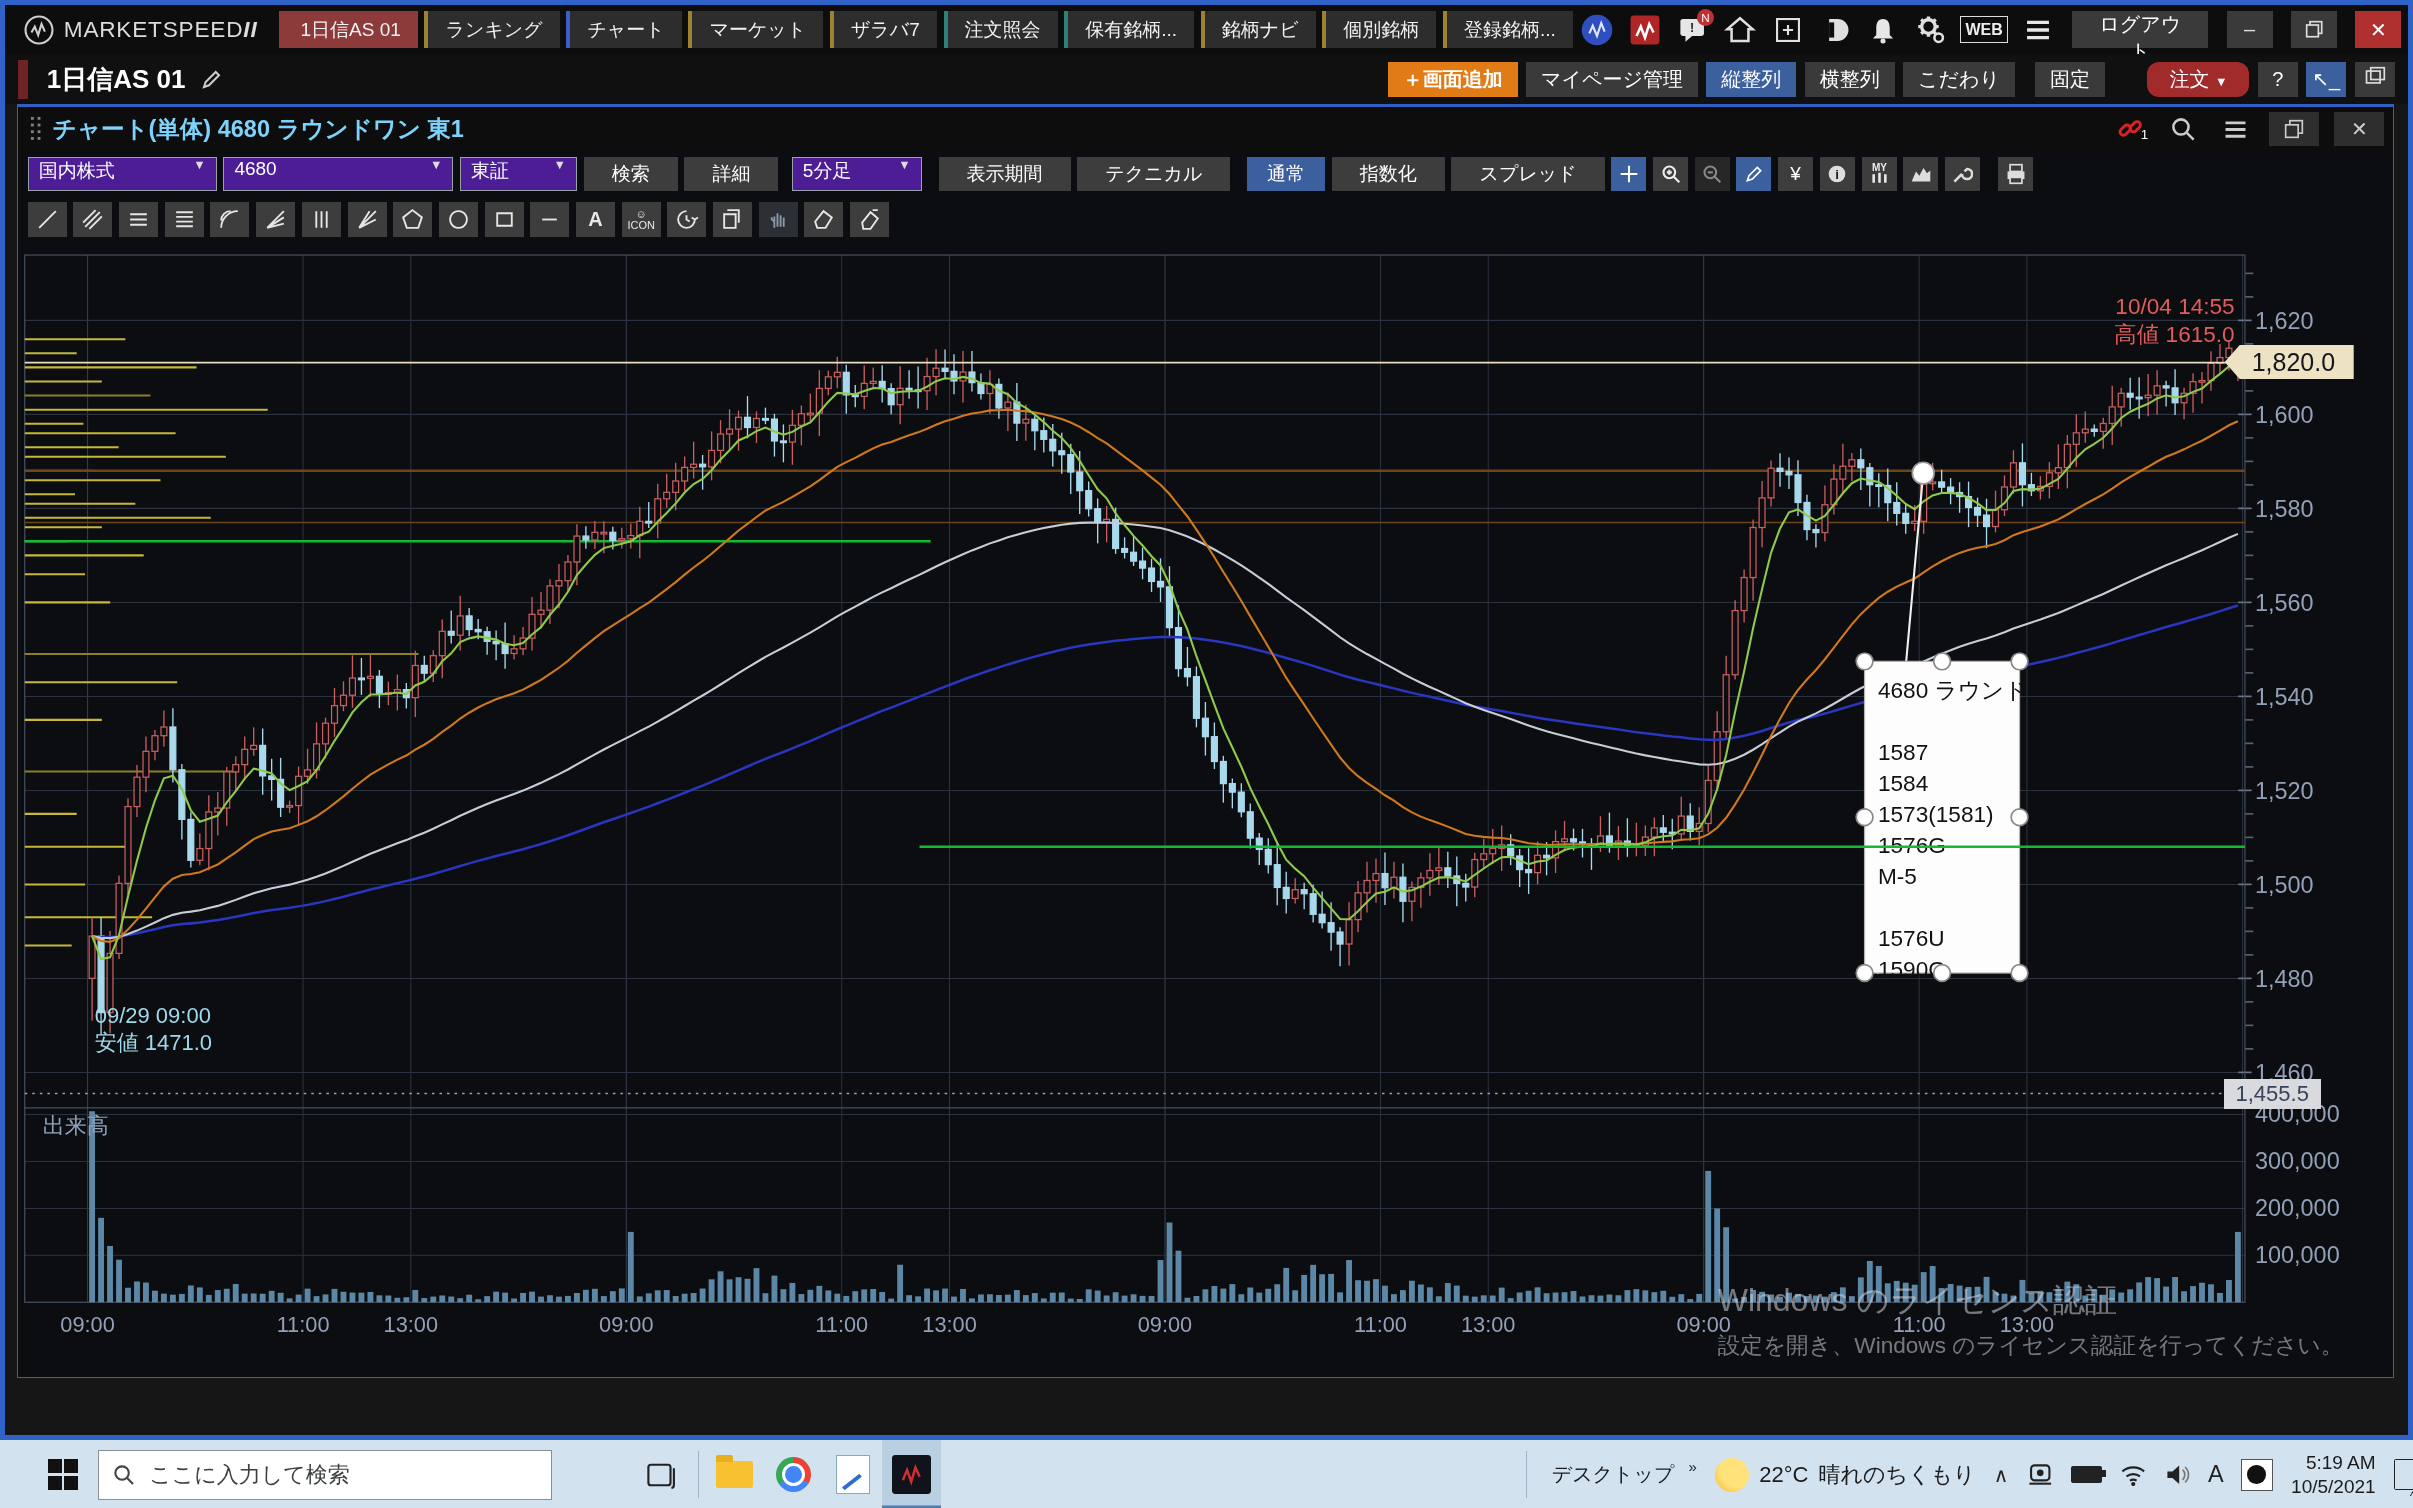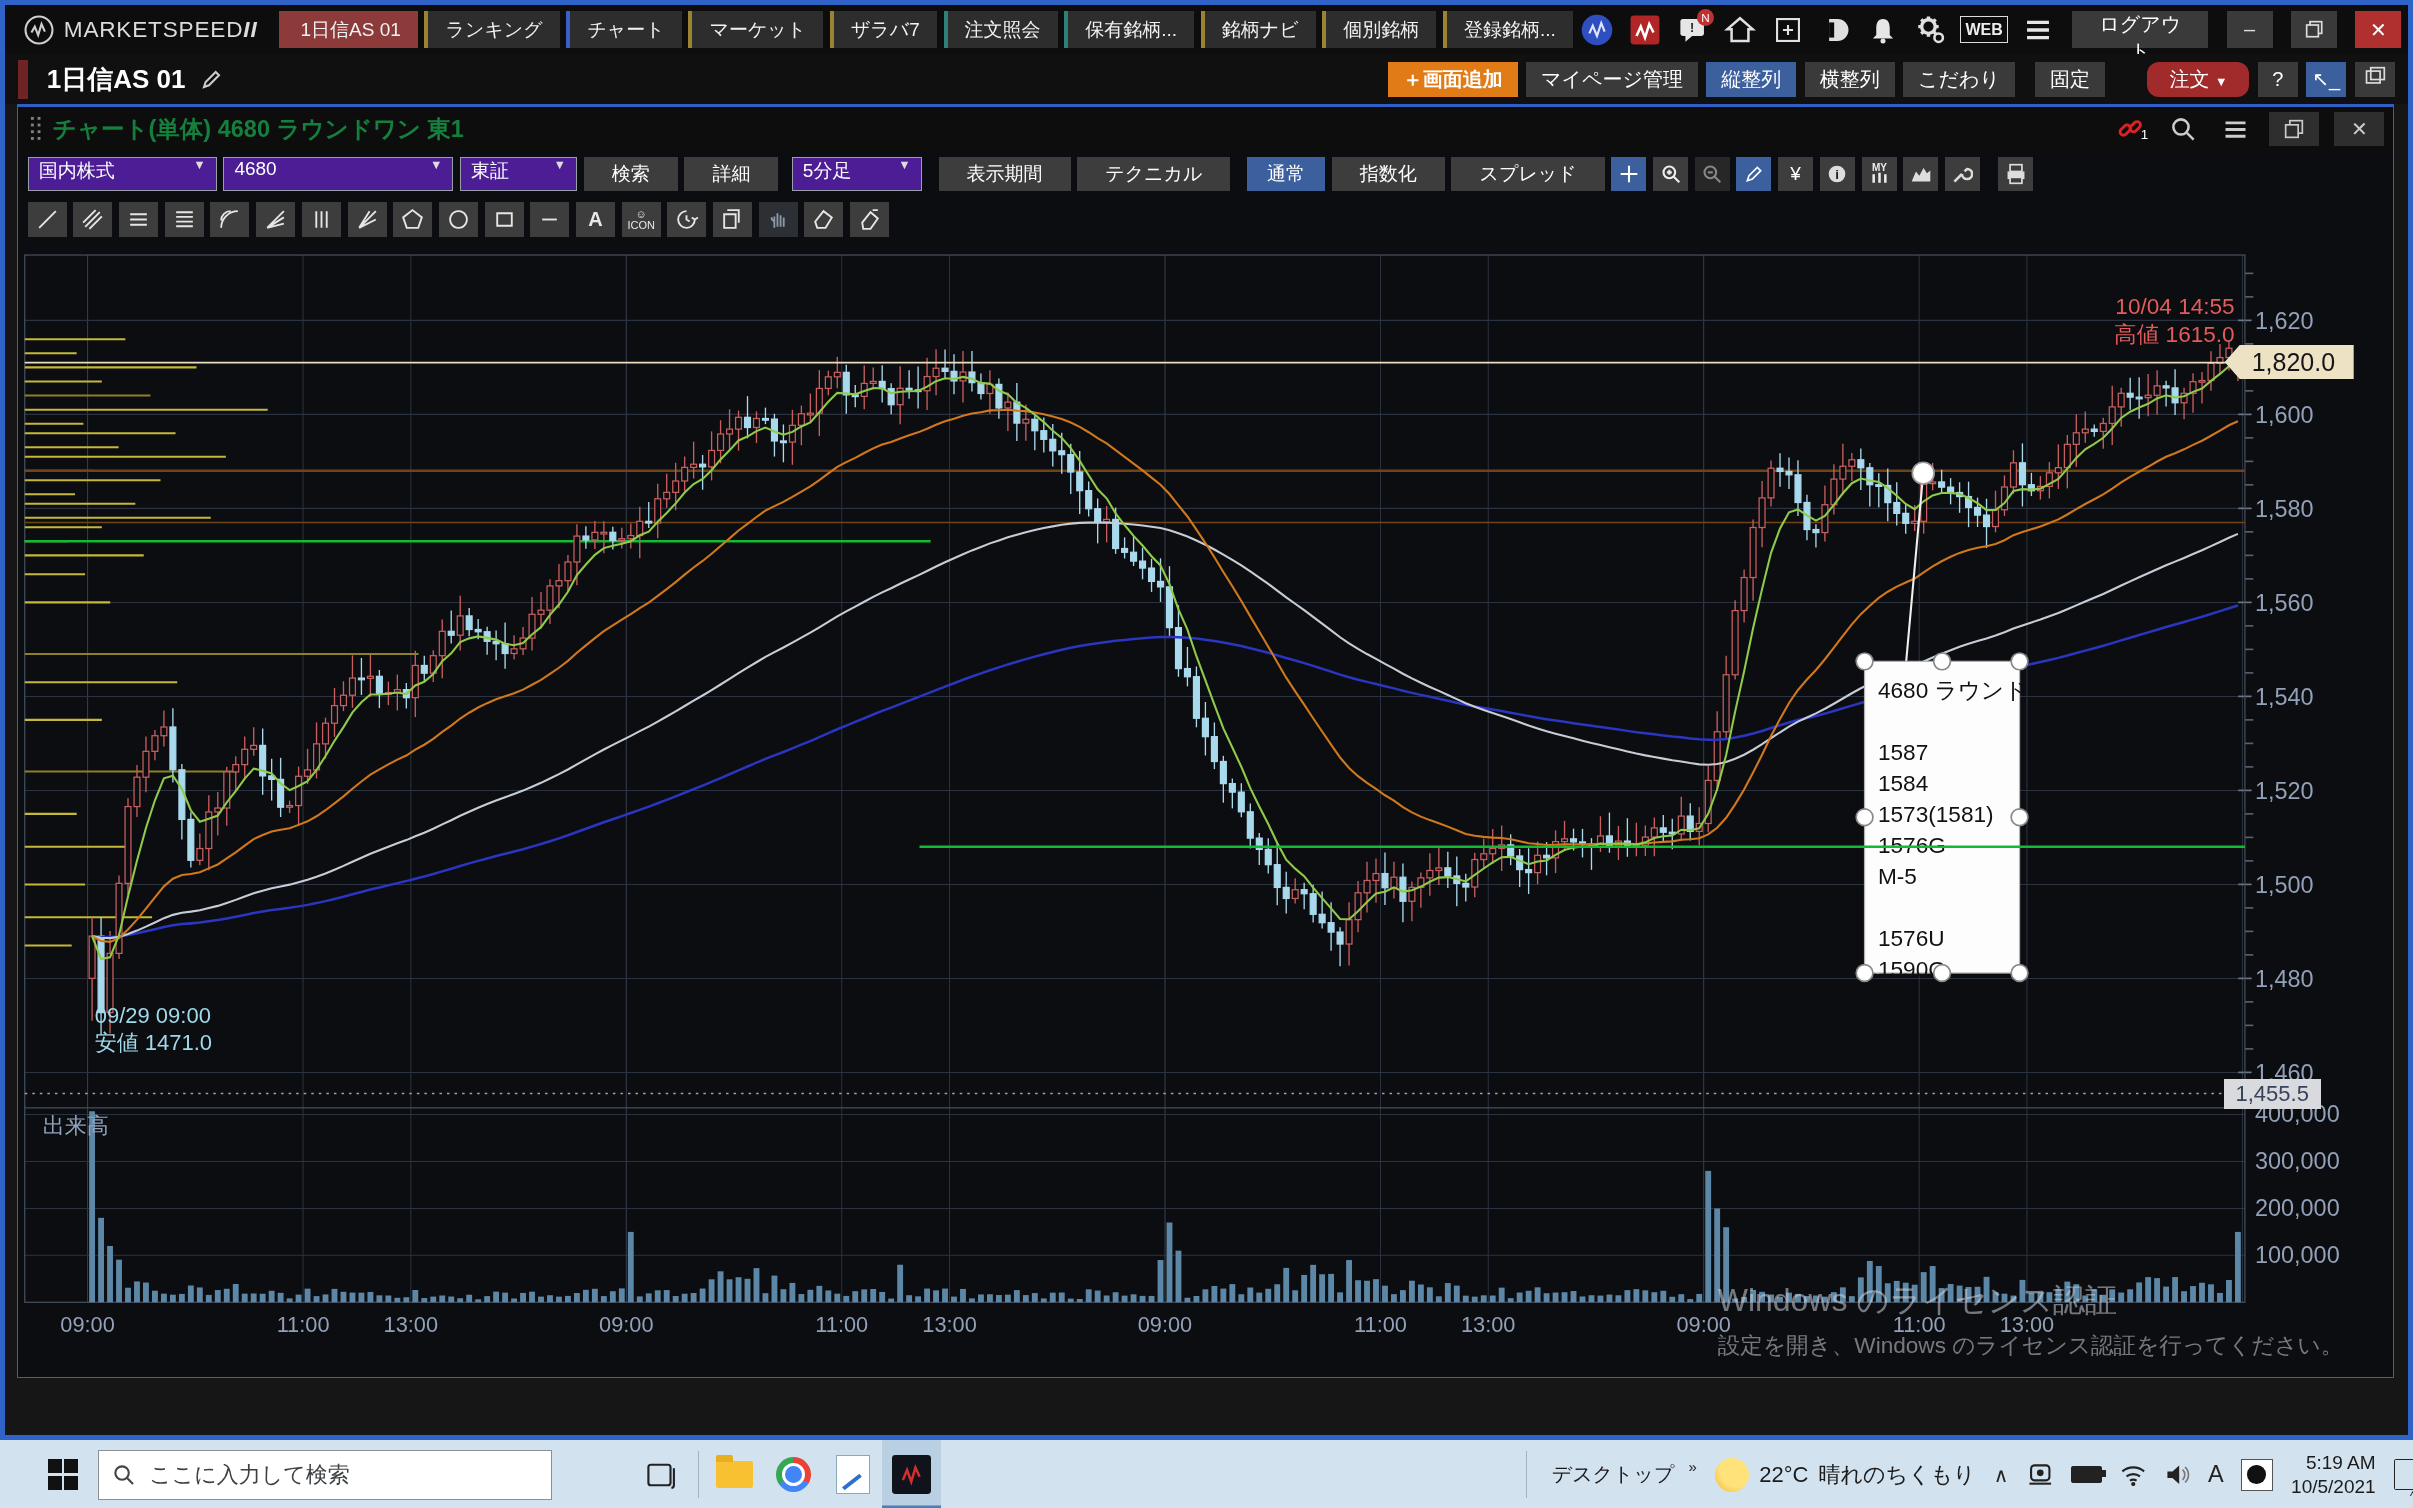"チャート(単体) 4680 ラウンドワン 東1" .cw-title { color: #15803d -> #7dd3fc }
